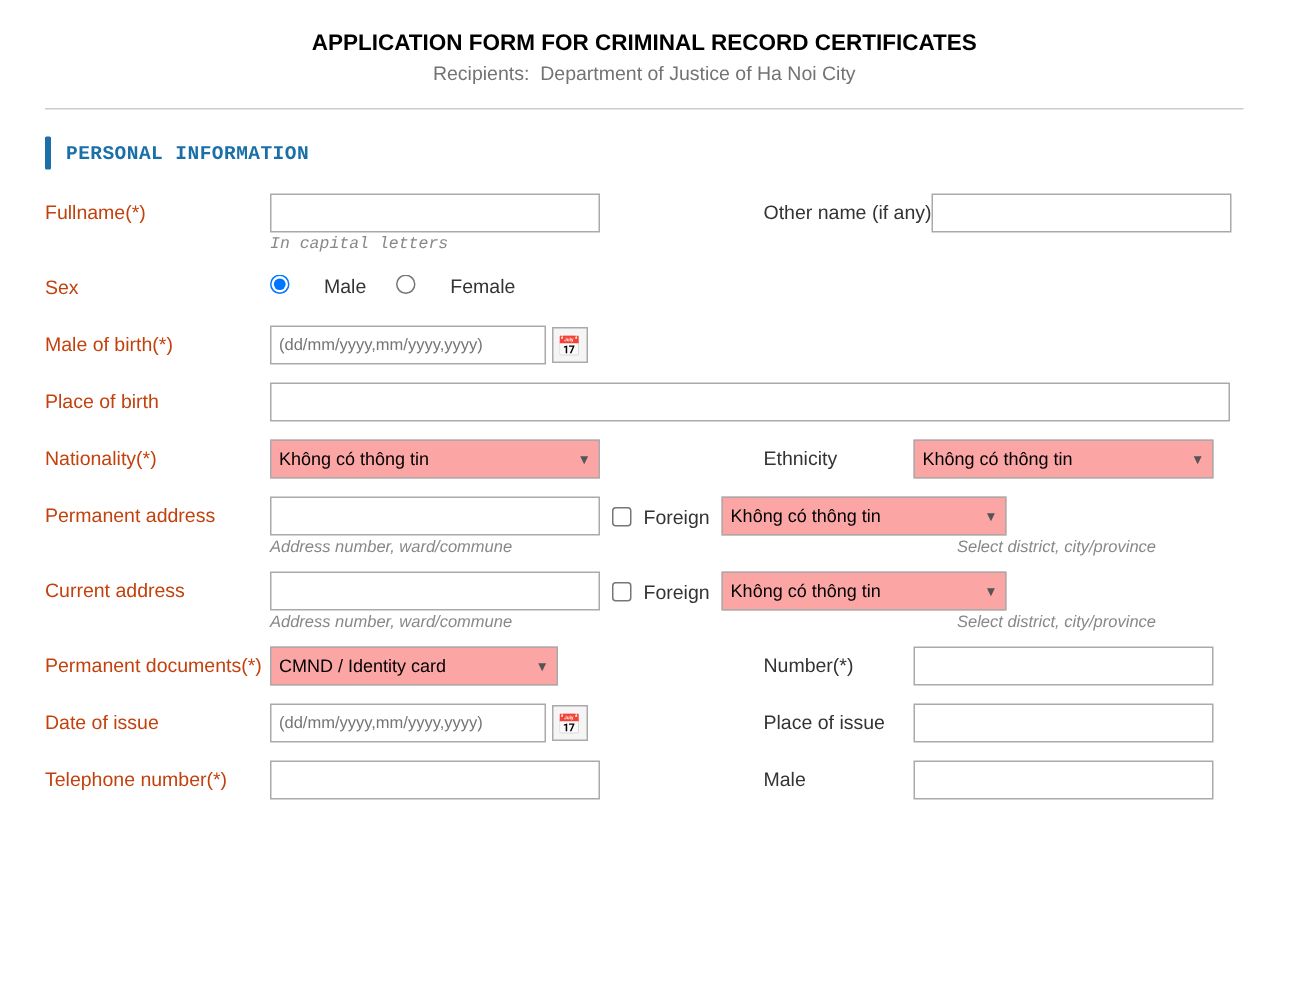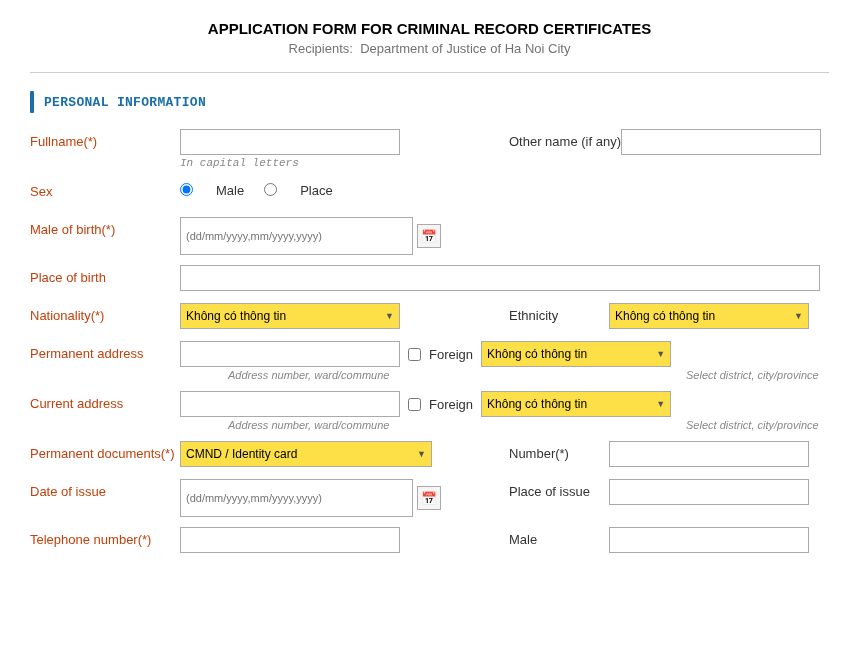"Place" span { text: Place -> Female }
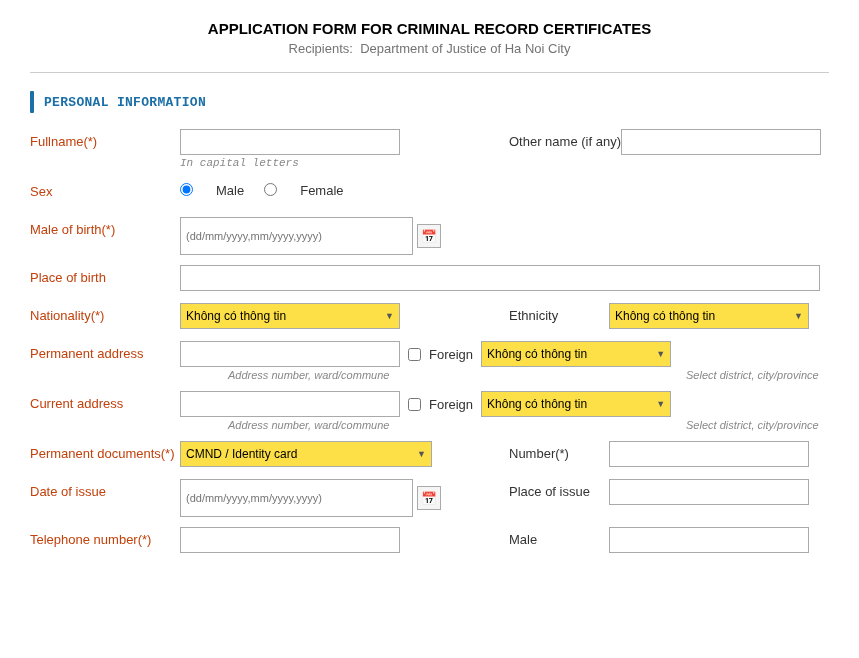"(dd/mm/yyyy,mm/yyyy,yyyy)" .date-input { padding: 18px 5px -> 2px 5px; width: 233px -> 184px }
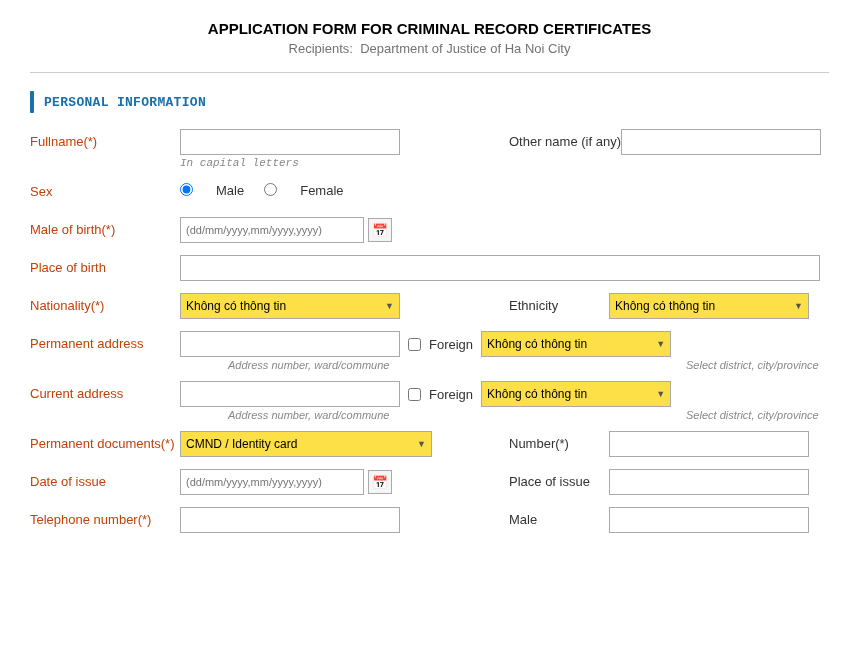"Không có thông tin" select { background: #fde047 -> #fca5a5 }
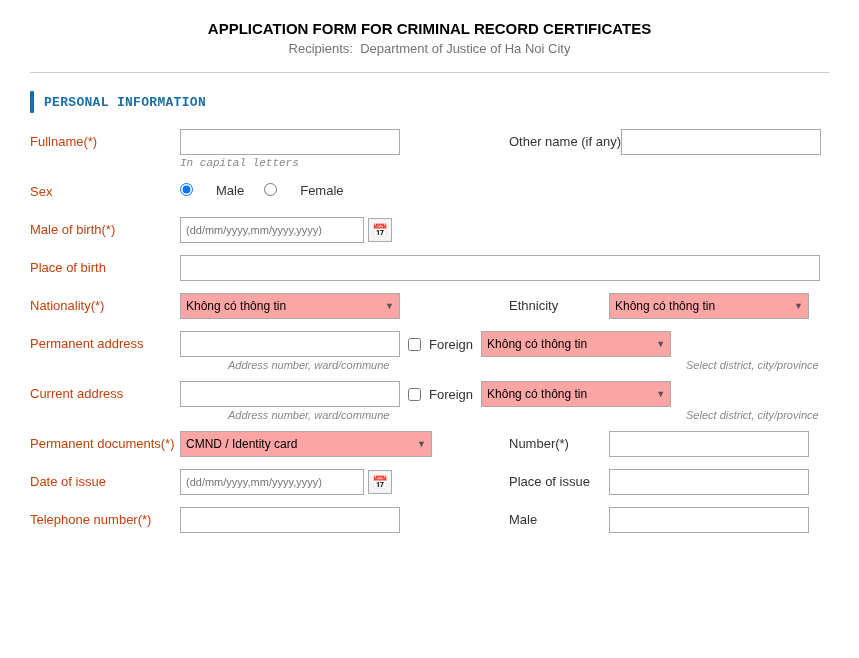"Address number, ward/commune" .hint-small { margin-left: 48px -> none }
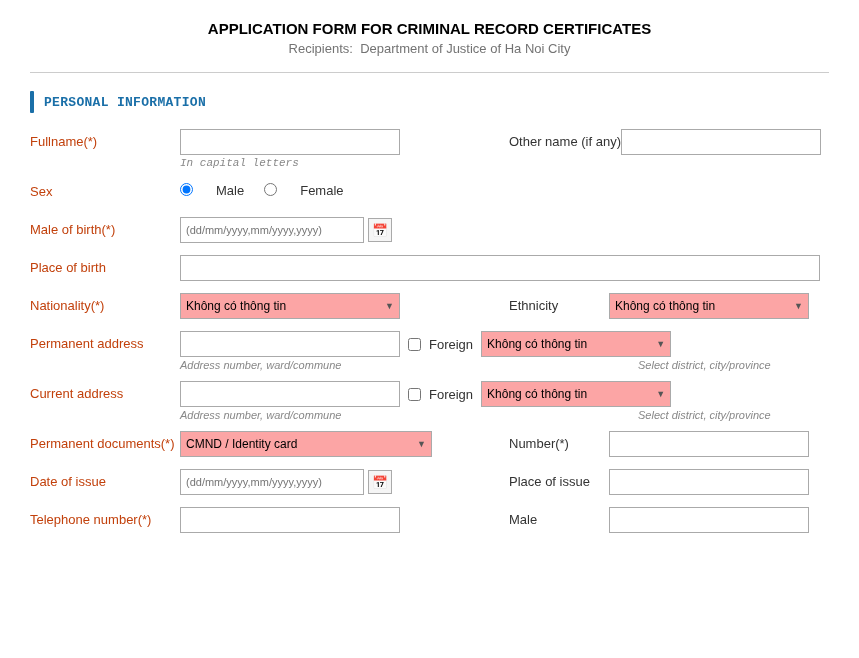"CMND / Identity card" select { width: 252px -> 192px }
